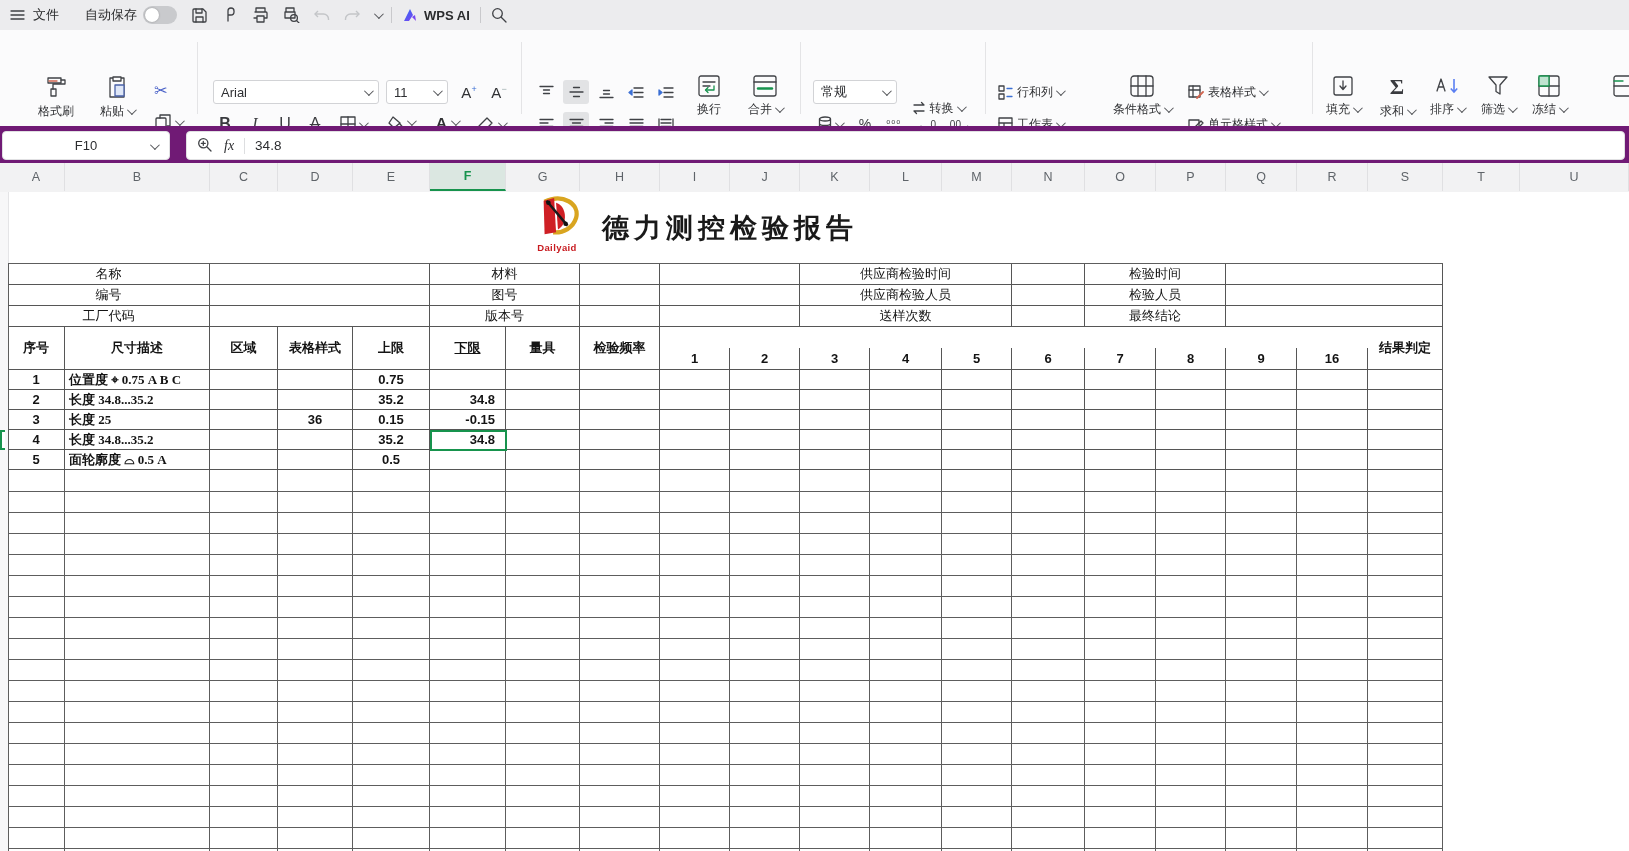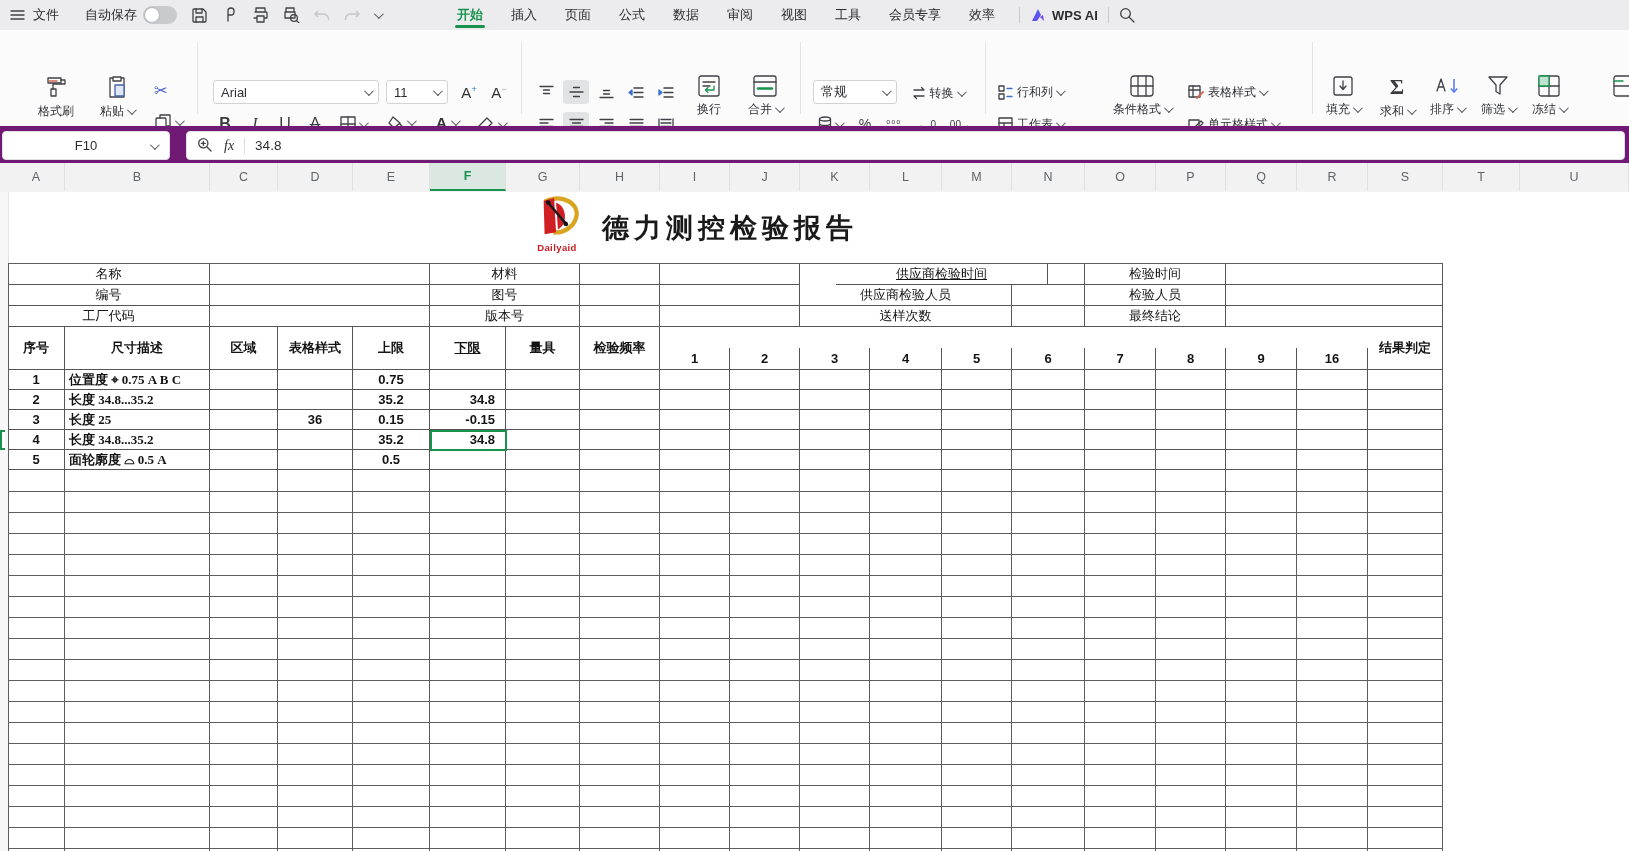"开始" div { html: <div> <span>开始</span> <span>插入</span> <span>页面</span> <span>公式</span> <span>数据</span> <span>审阅</span> <span>视图</span> <span>工具</span> <span>会员专享</span> <span>效率</span> </div> -> none }
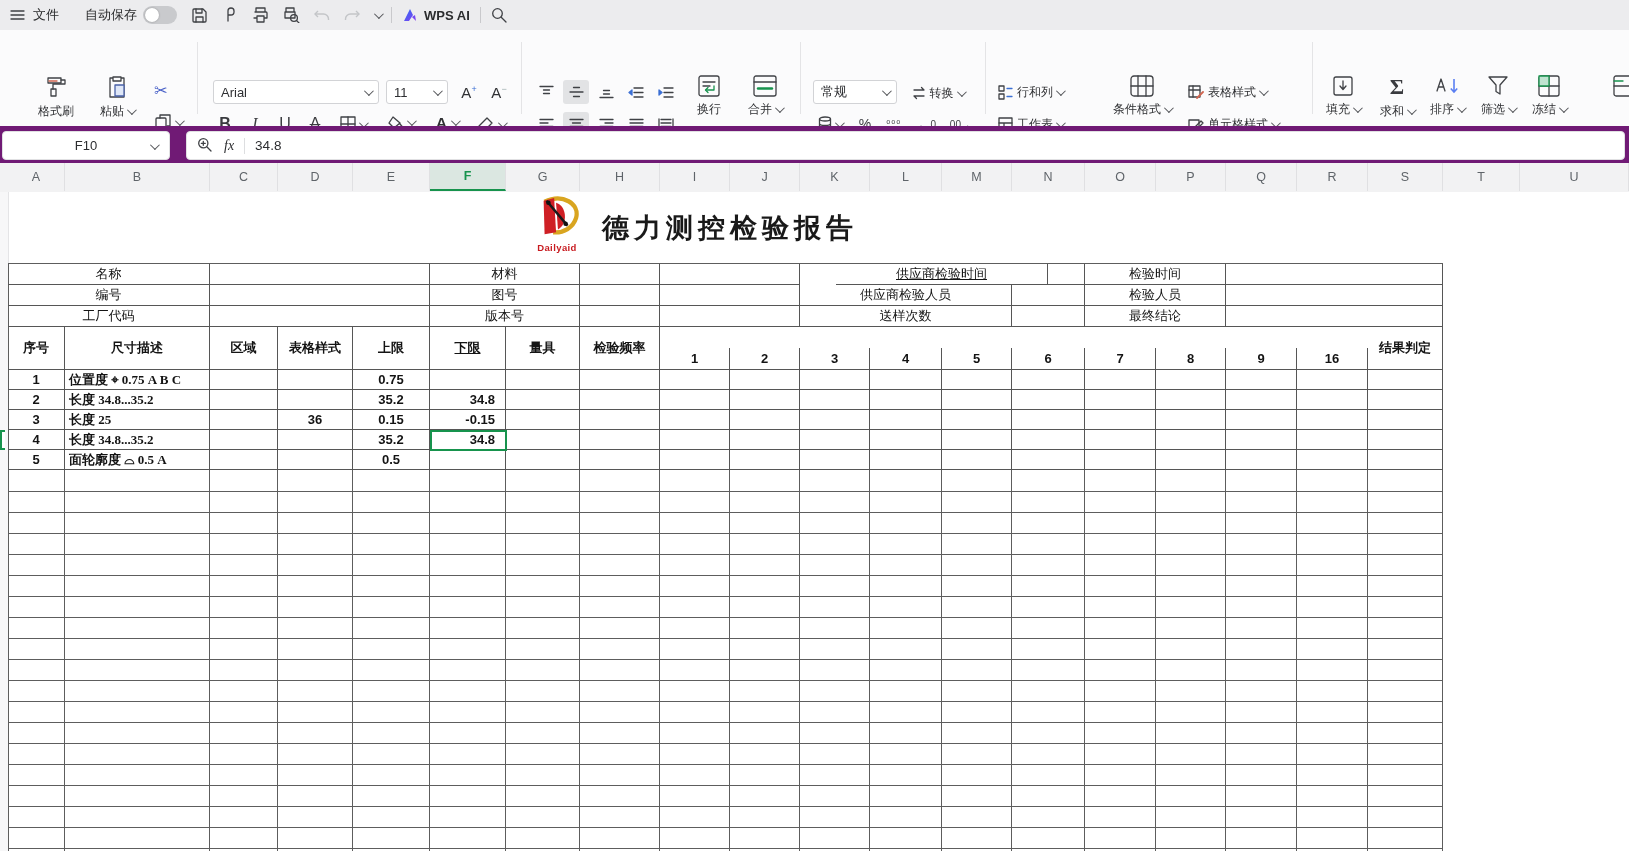"转换" div.sic { top: 51px -> 66px }
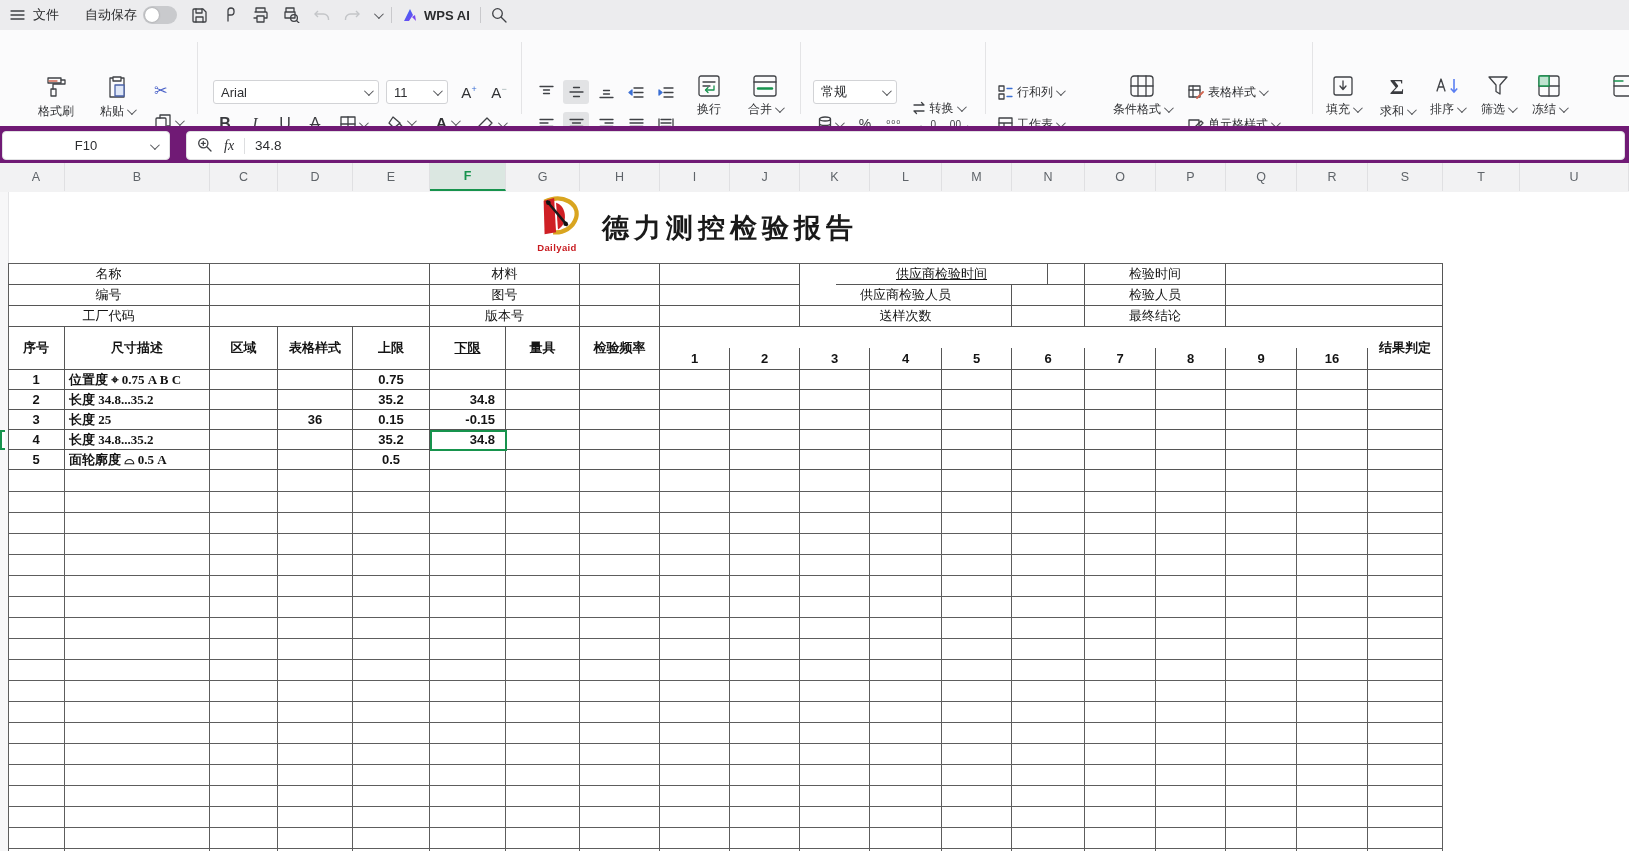"供应商检验时间" div.cell { left: 836px -> 800px; text-decoration: underline -> none }
